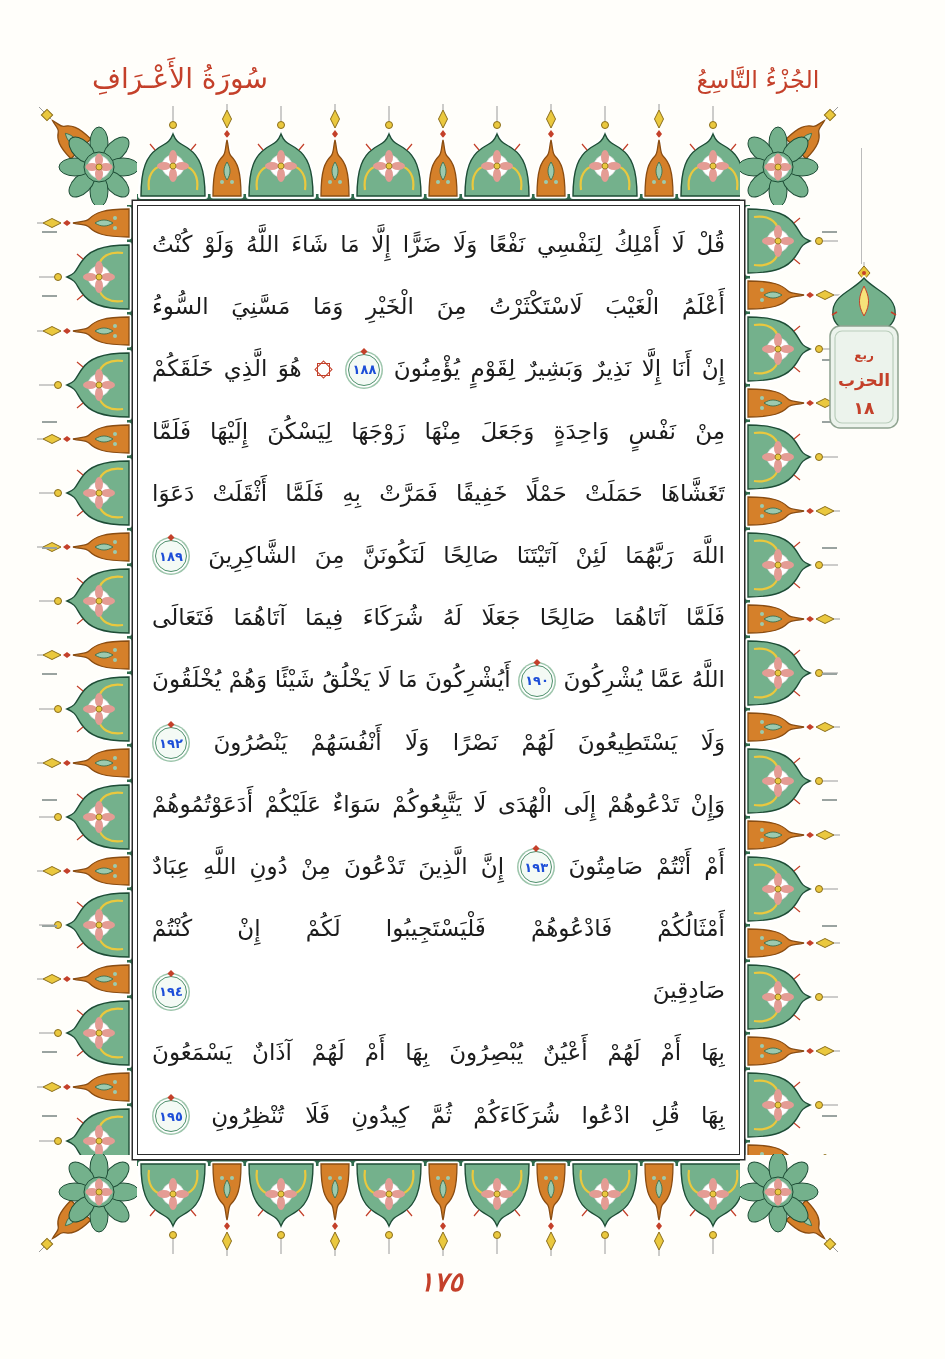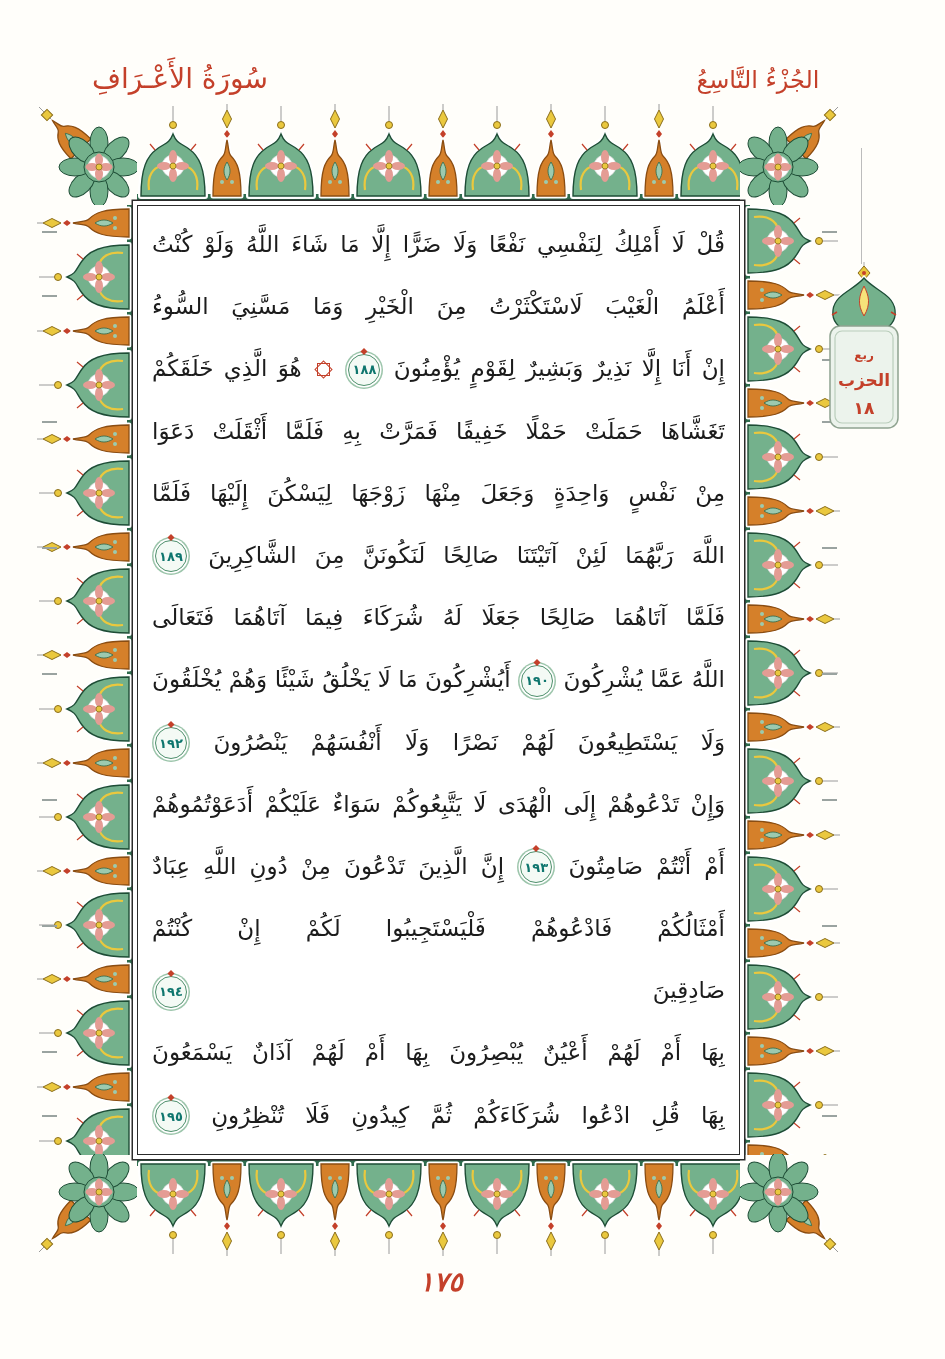"١٨٨" .ayah-num { color: #0f766e -> #1d4ed8 }
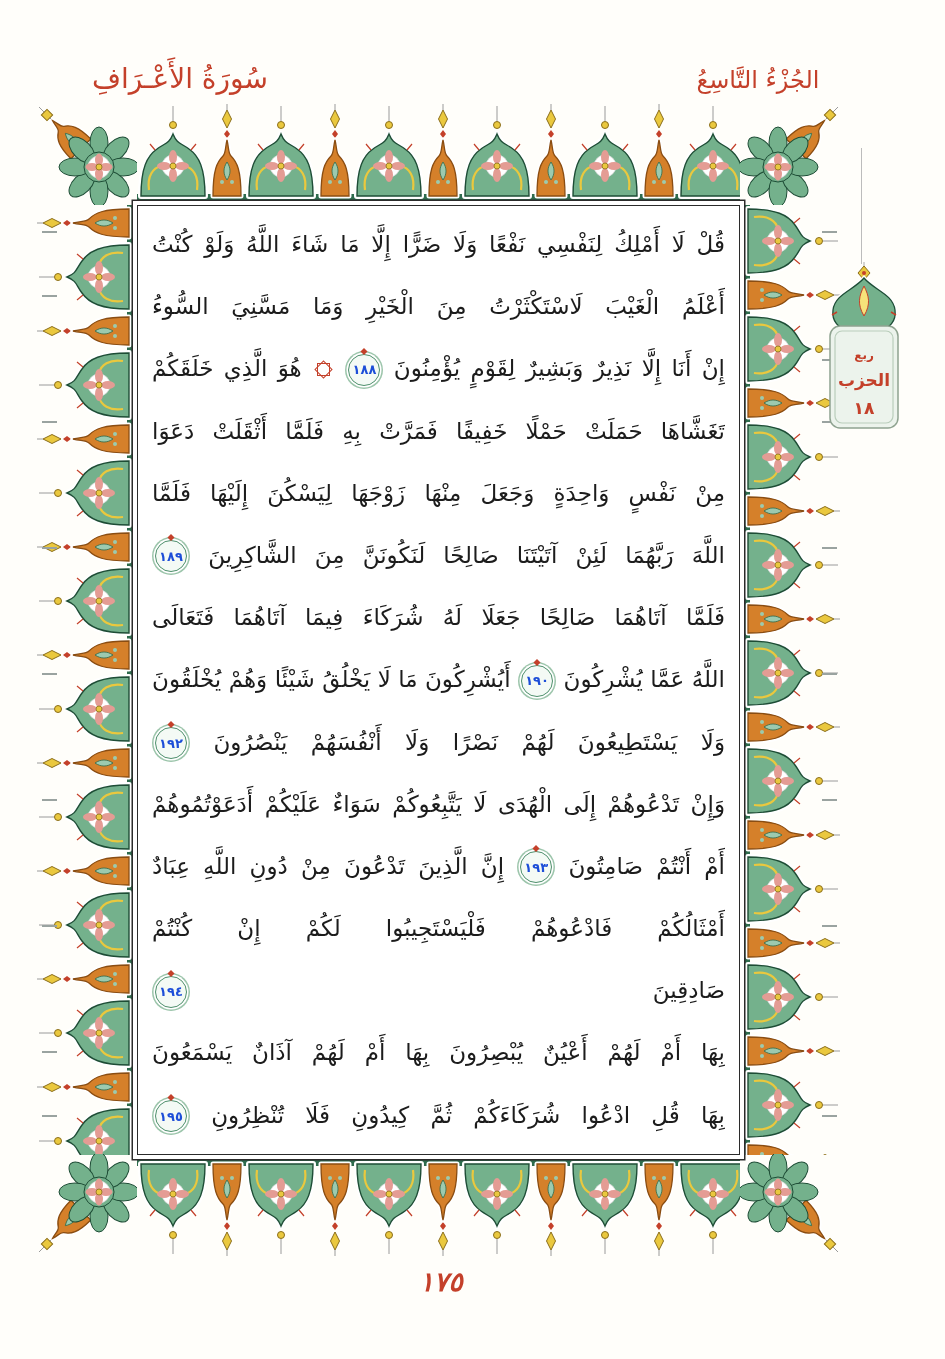"تَغَشَّاهَا حَمَلَتْ حَمْلًا خَفِيفًا" div.qline { order: before "مِنْ نَفْسٍ وَاحِدَةٍ وَجَعَلَ مِنْهَا" -> after "مِنْ نَفْسٍ وَاحِدَةٍ وَجَعَلَ مِنْهَا" }
